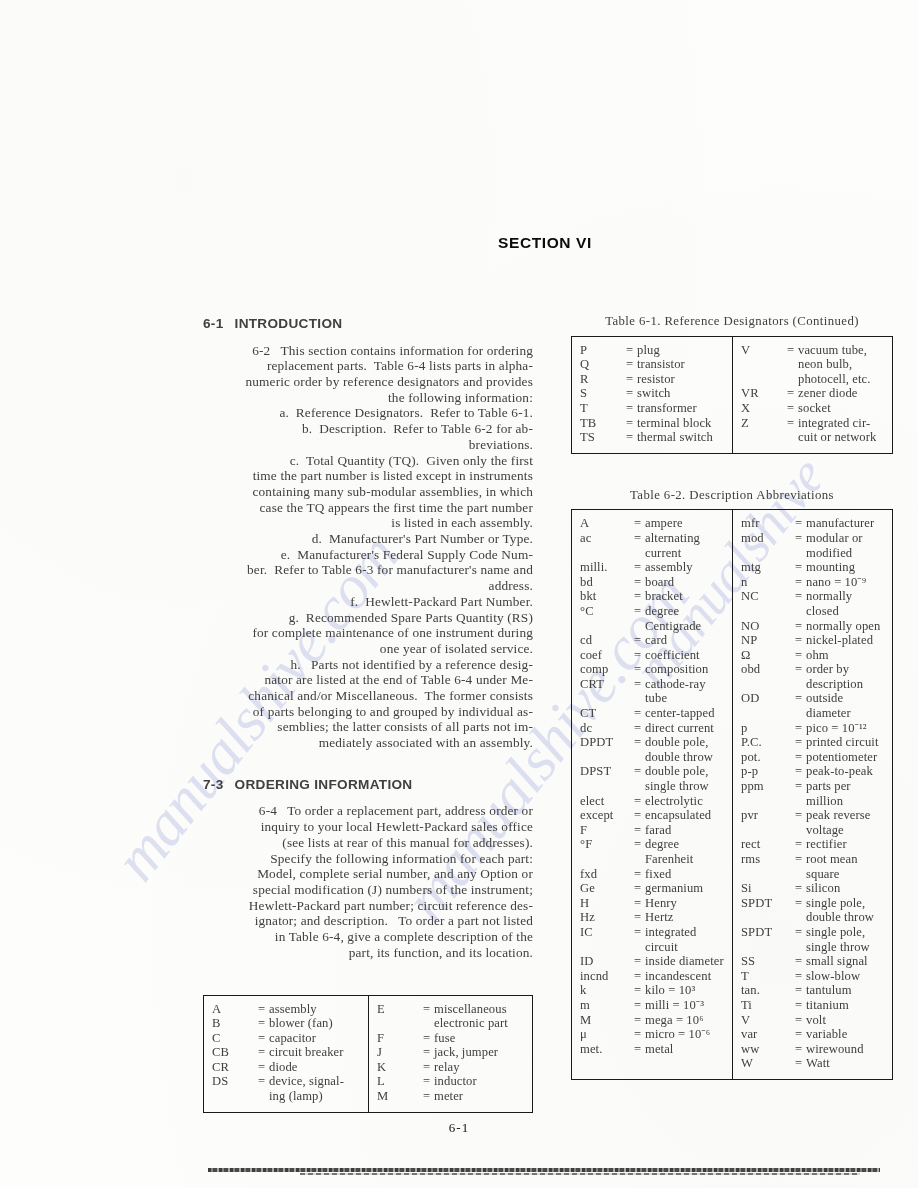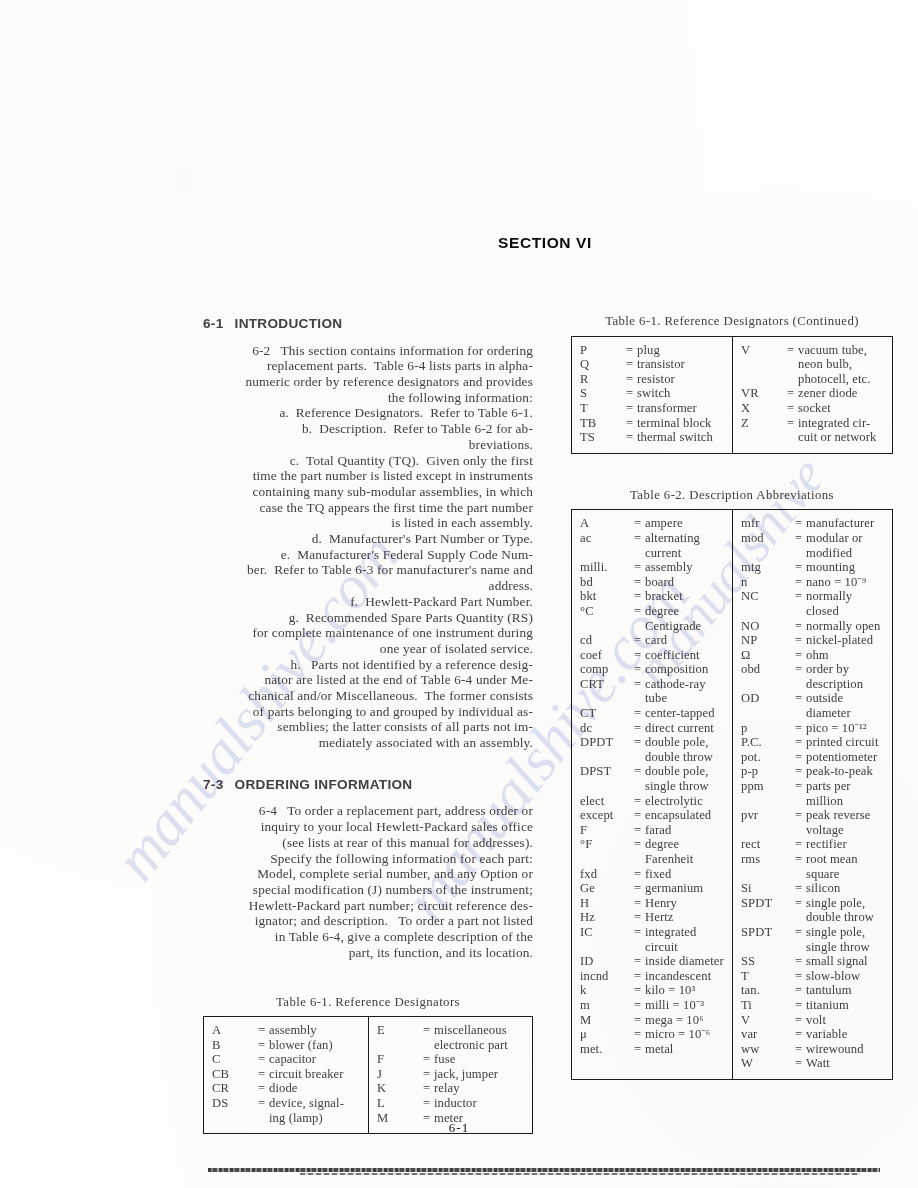"Table 6-1. Reference Designators" div.table-caption { html: <div>Table 6-1. Reference Designators</div> -> none }
